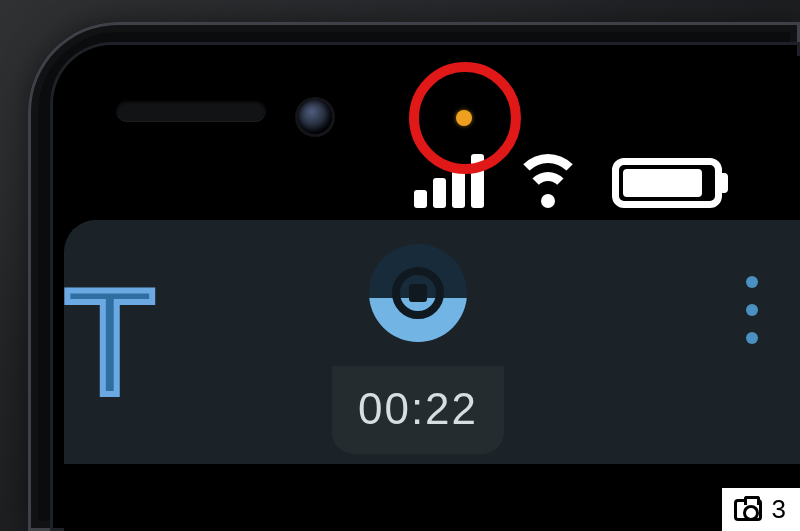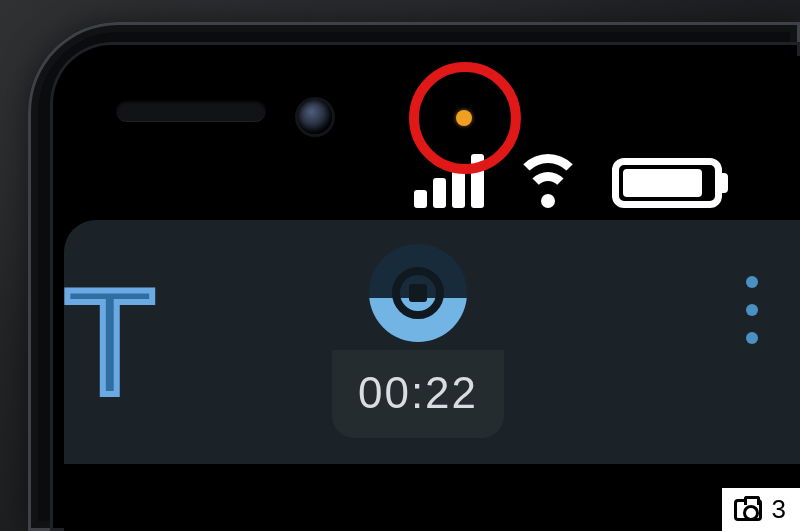"00:22" .rec-wrap { gap: none -> 16px }
